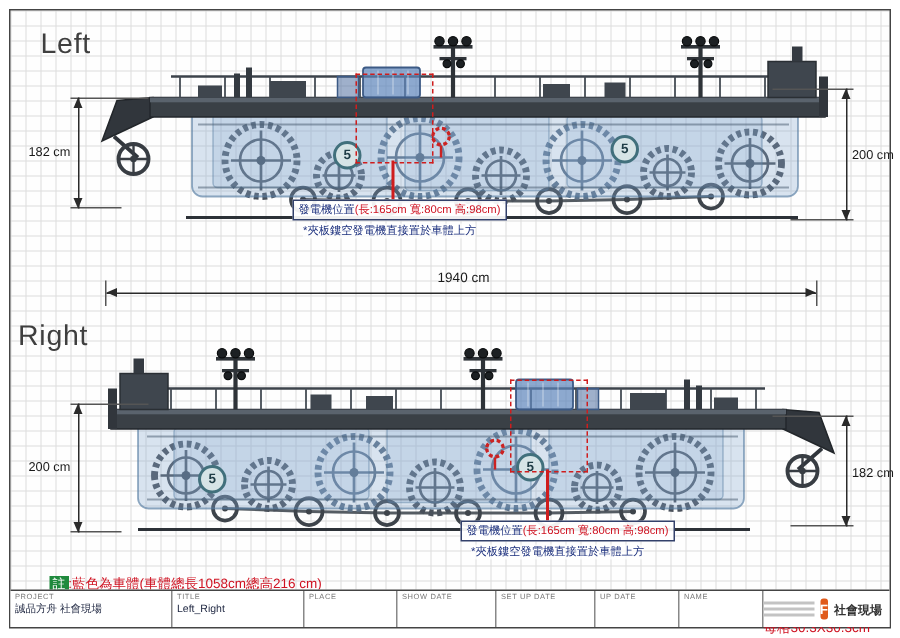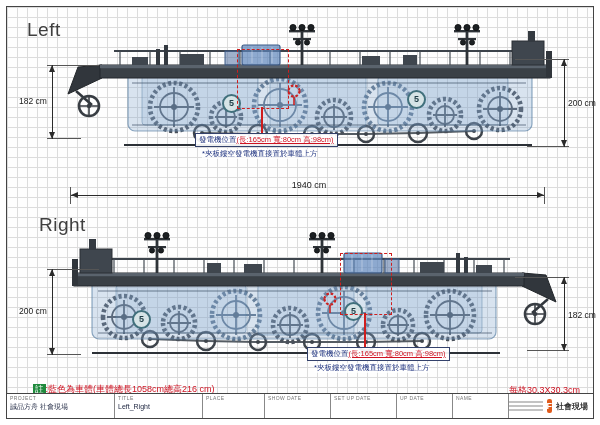"(長:165cm 寬:80cm 高:98cm)" .annbox .gd { text-decoration: underline -> none }
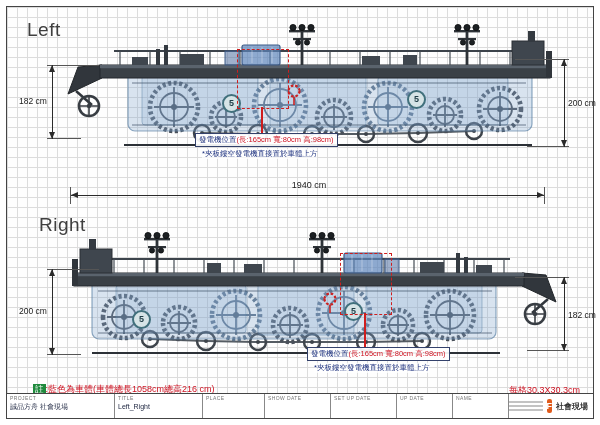"Right" div.view-label { left: 32px -> 5px }
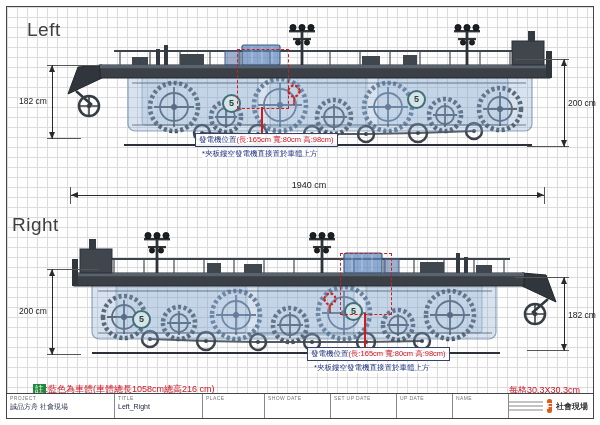"每格30.3X30.3cm" .gridnote { margin-top: none -> 28px }
